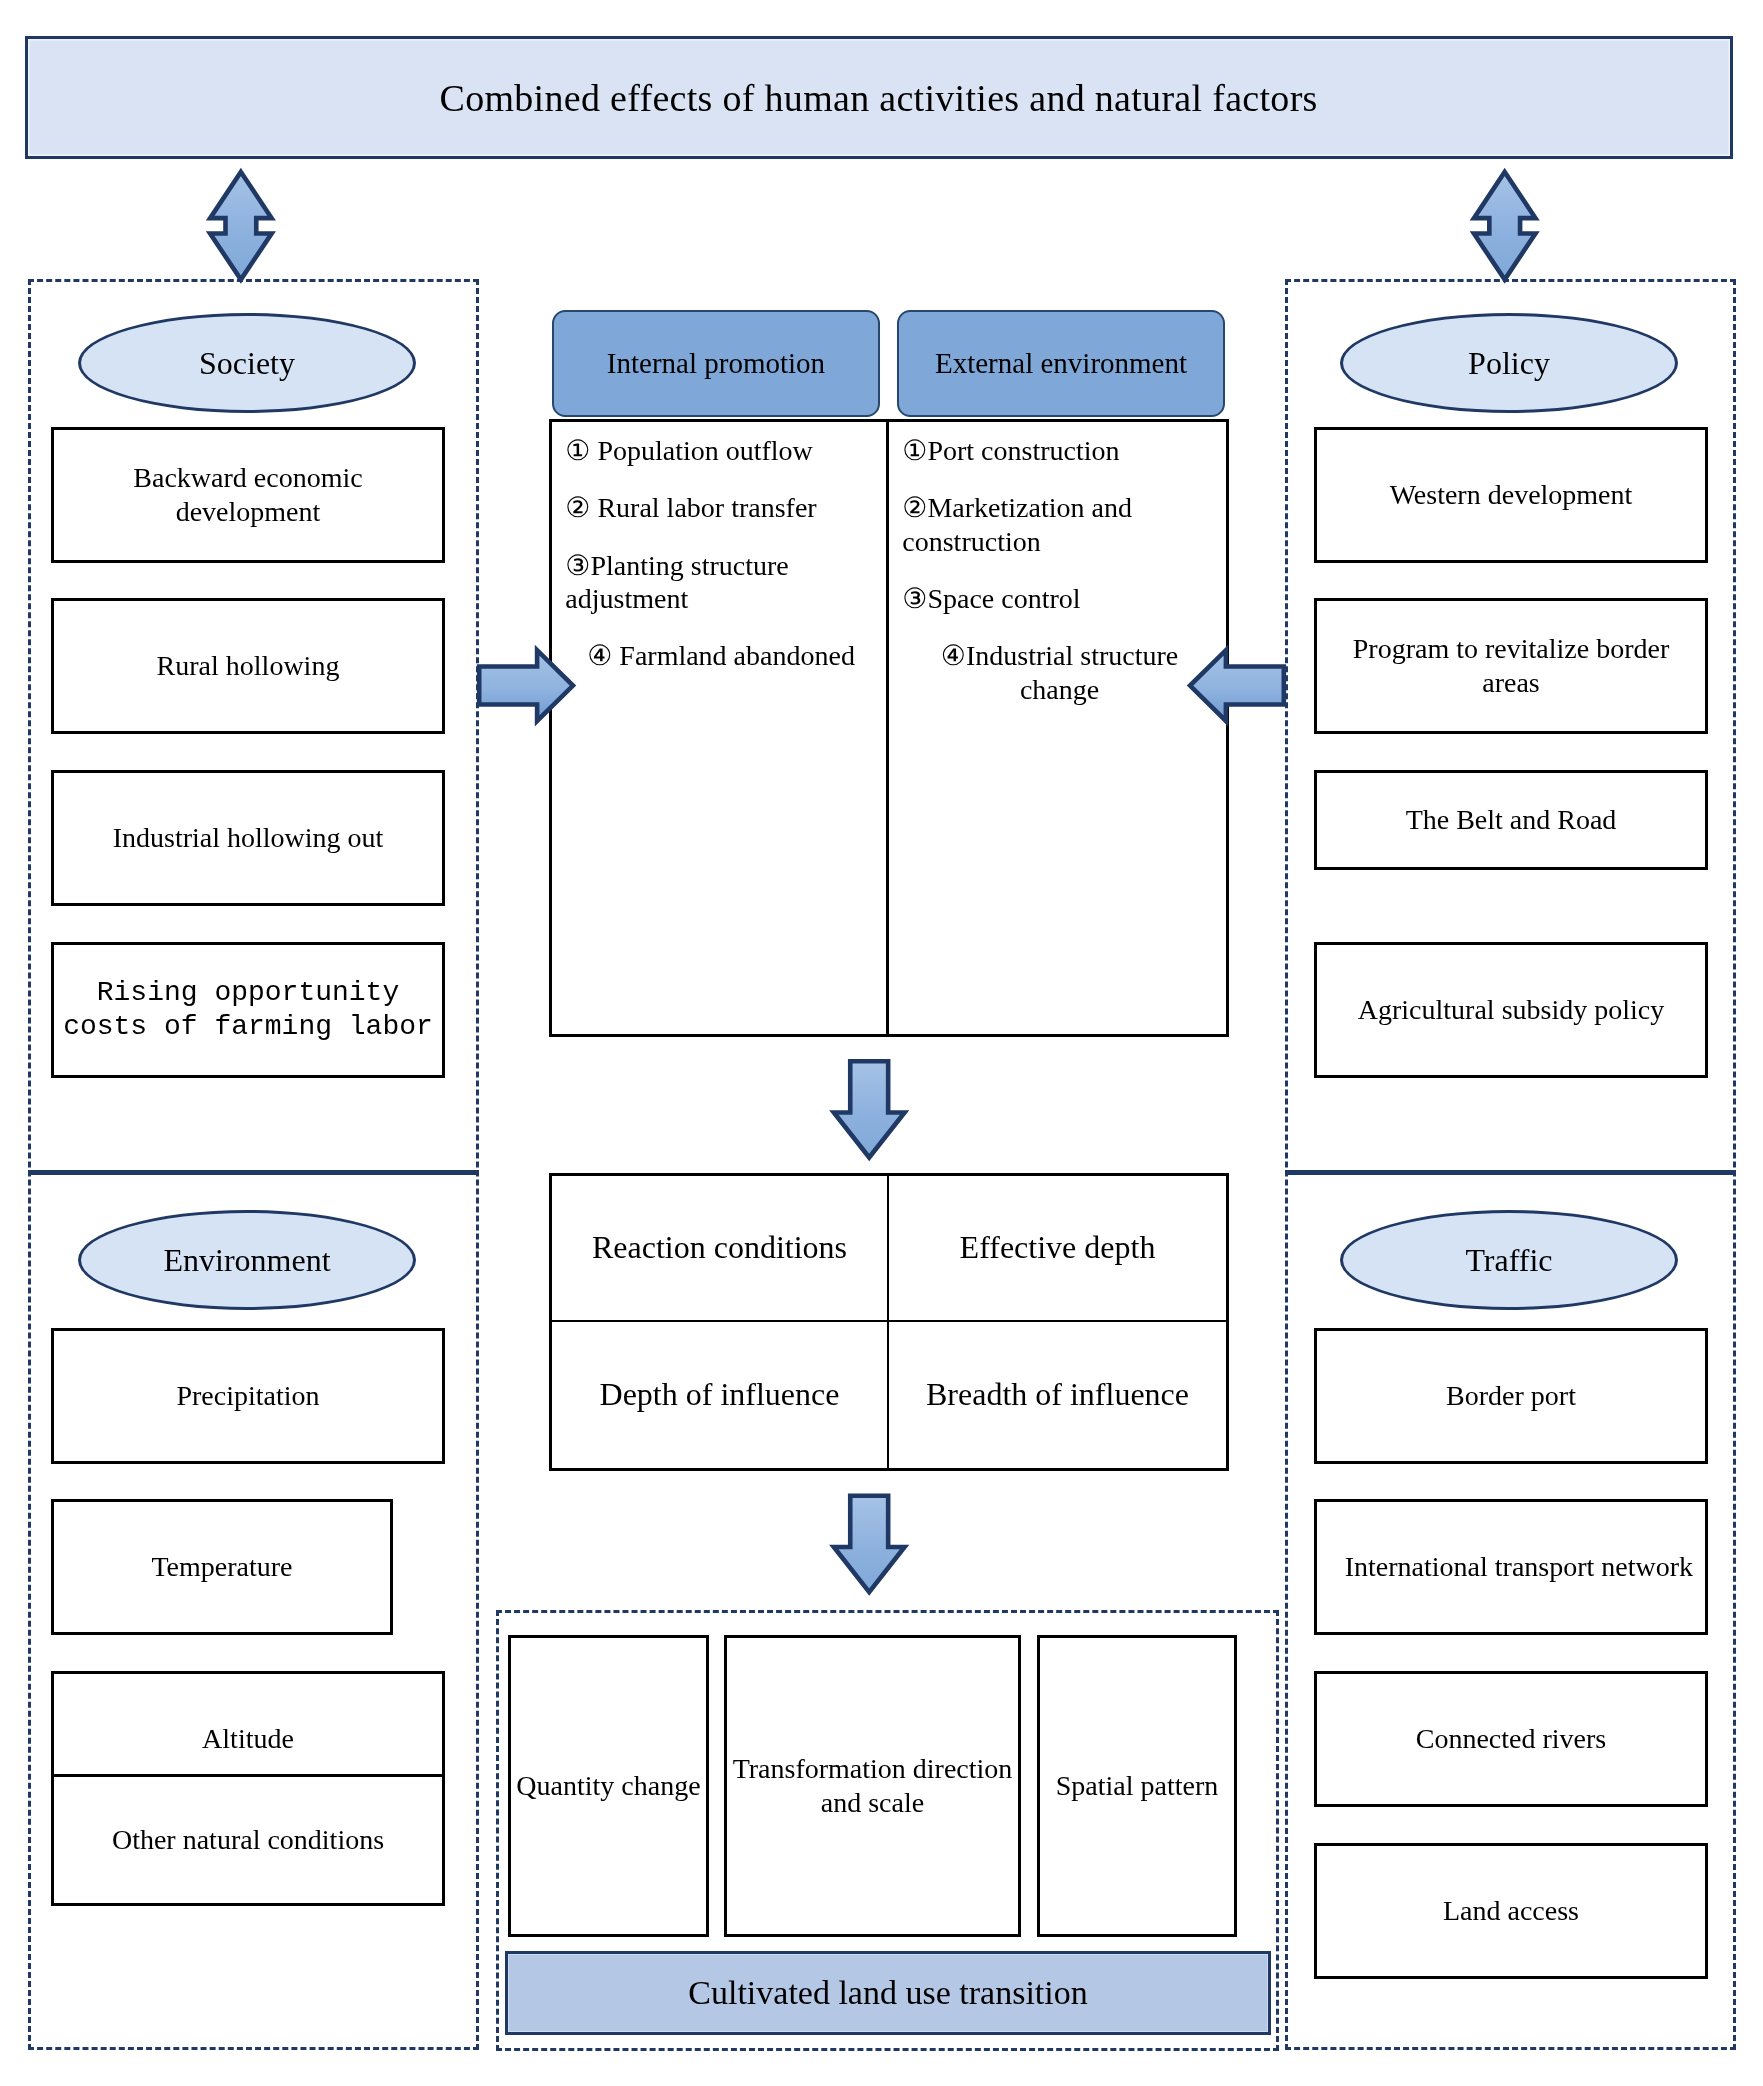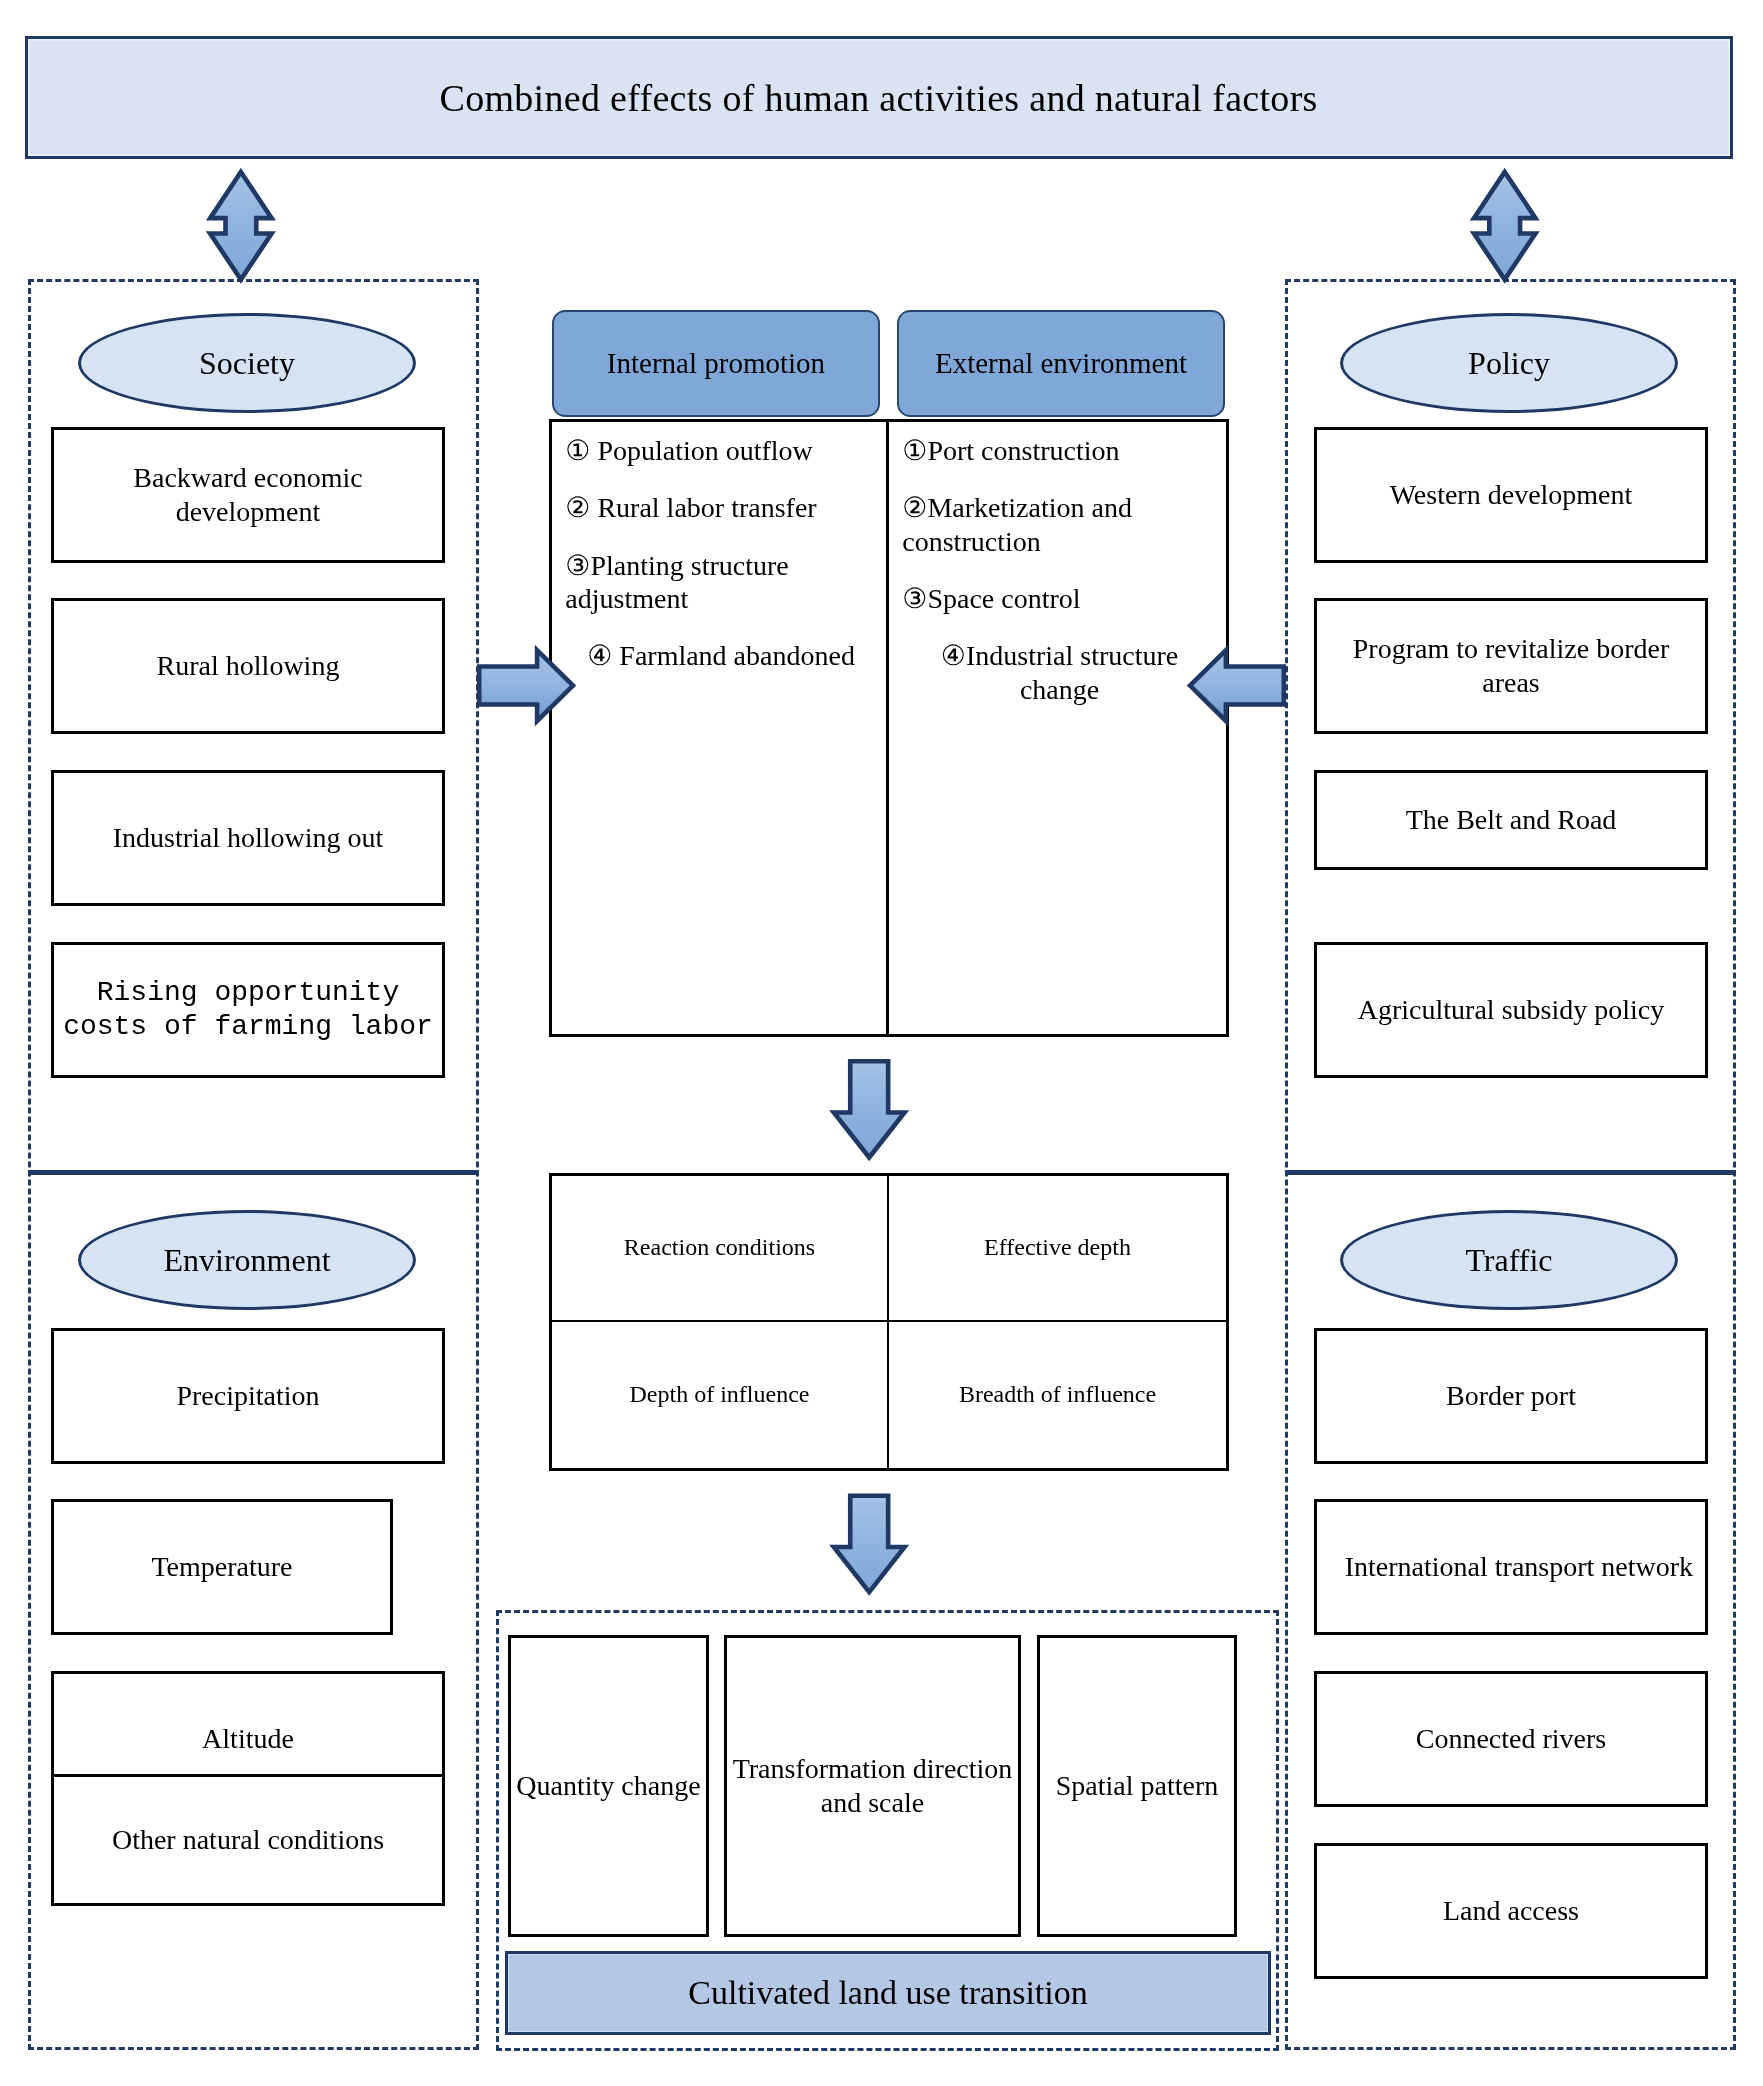"Reaction conditions" #center-matrix .cell span { font-size: 24px -> 32px }
